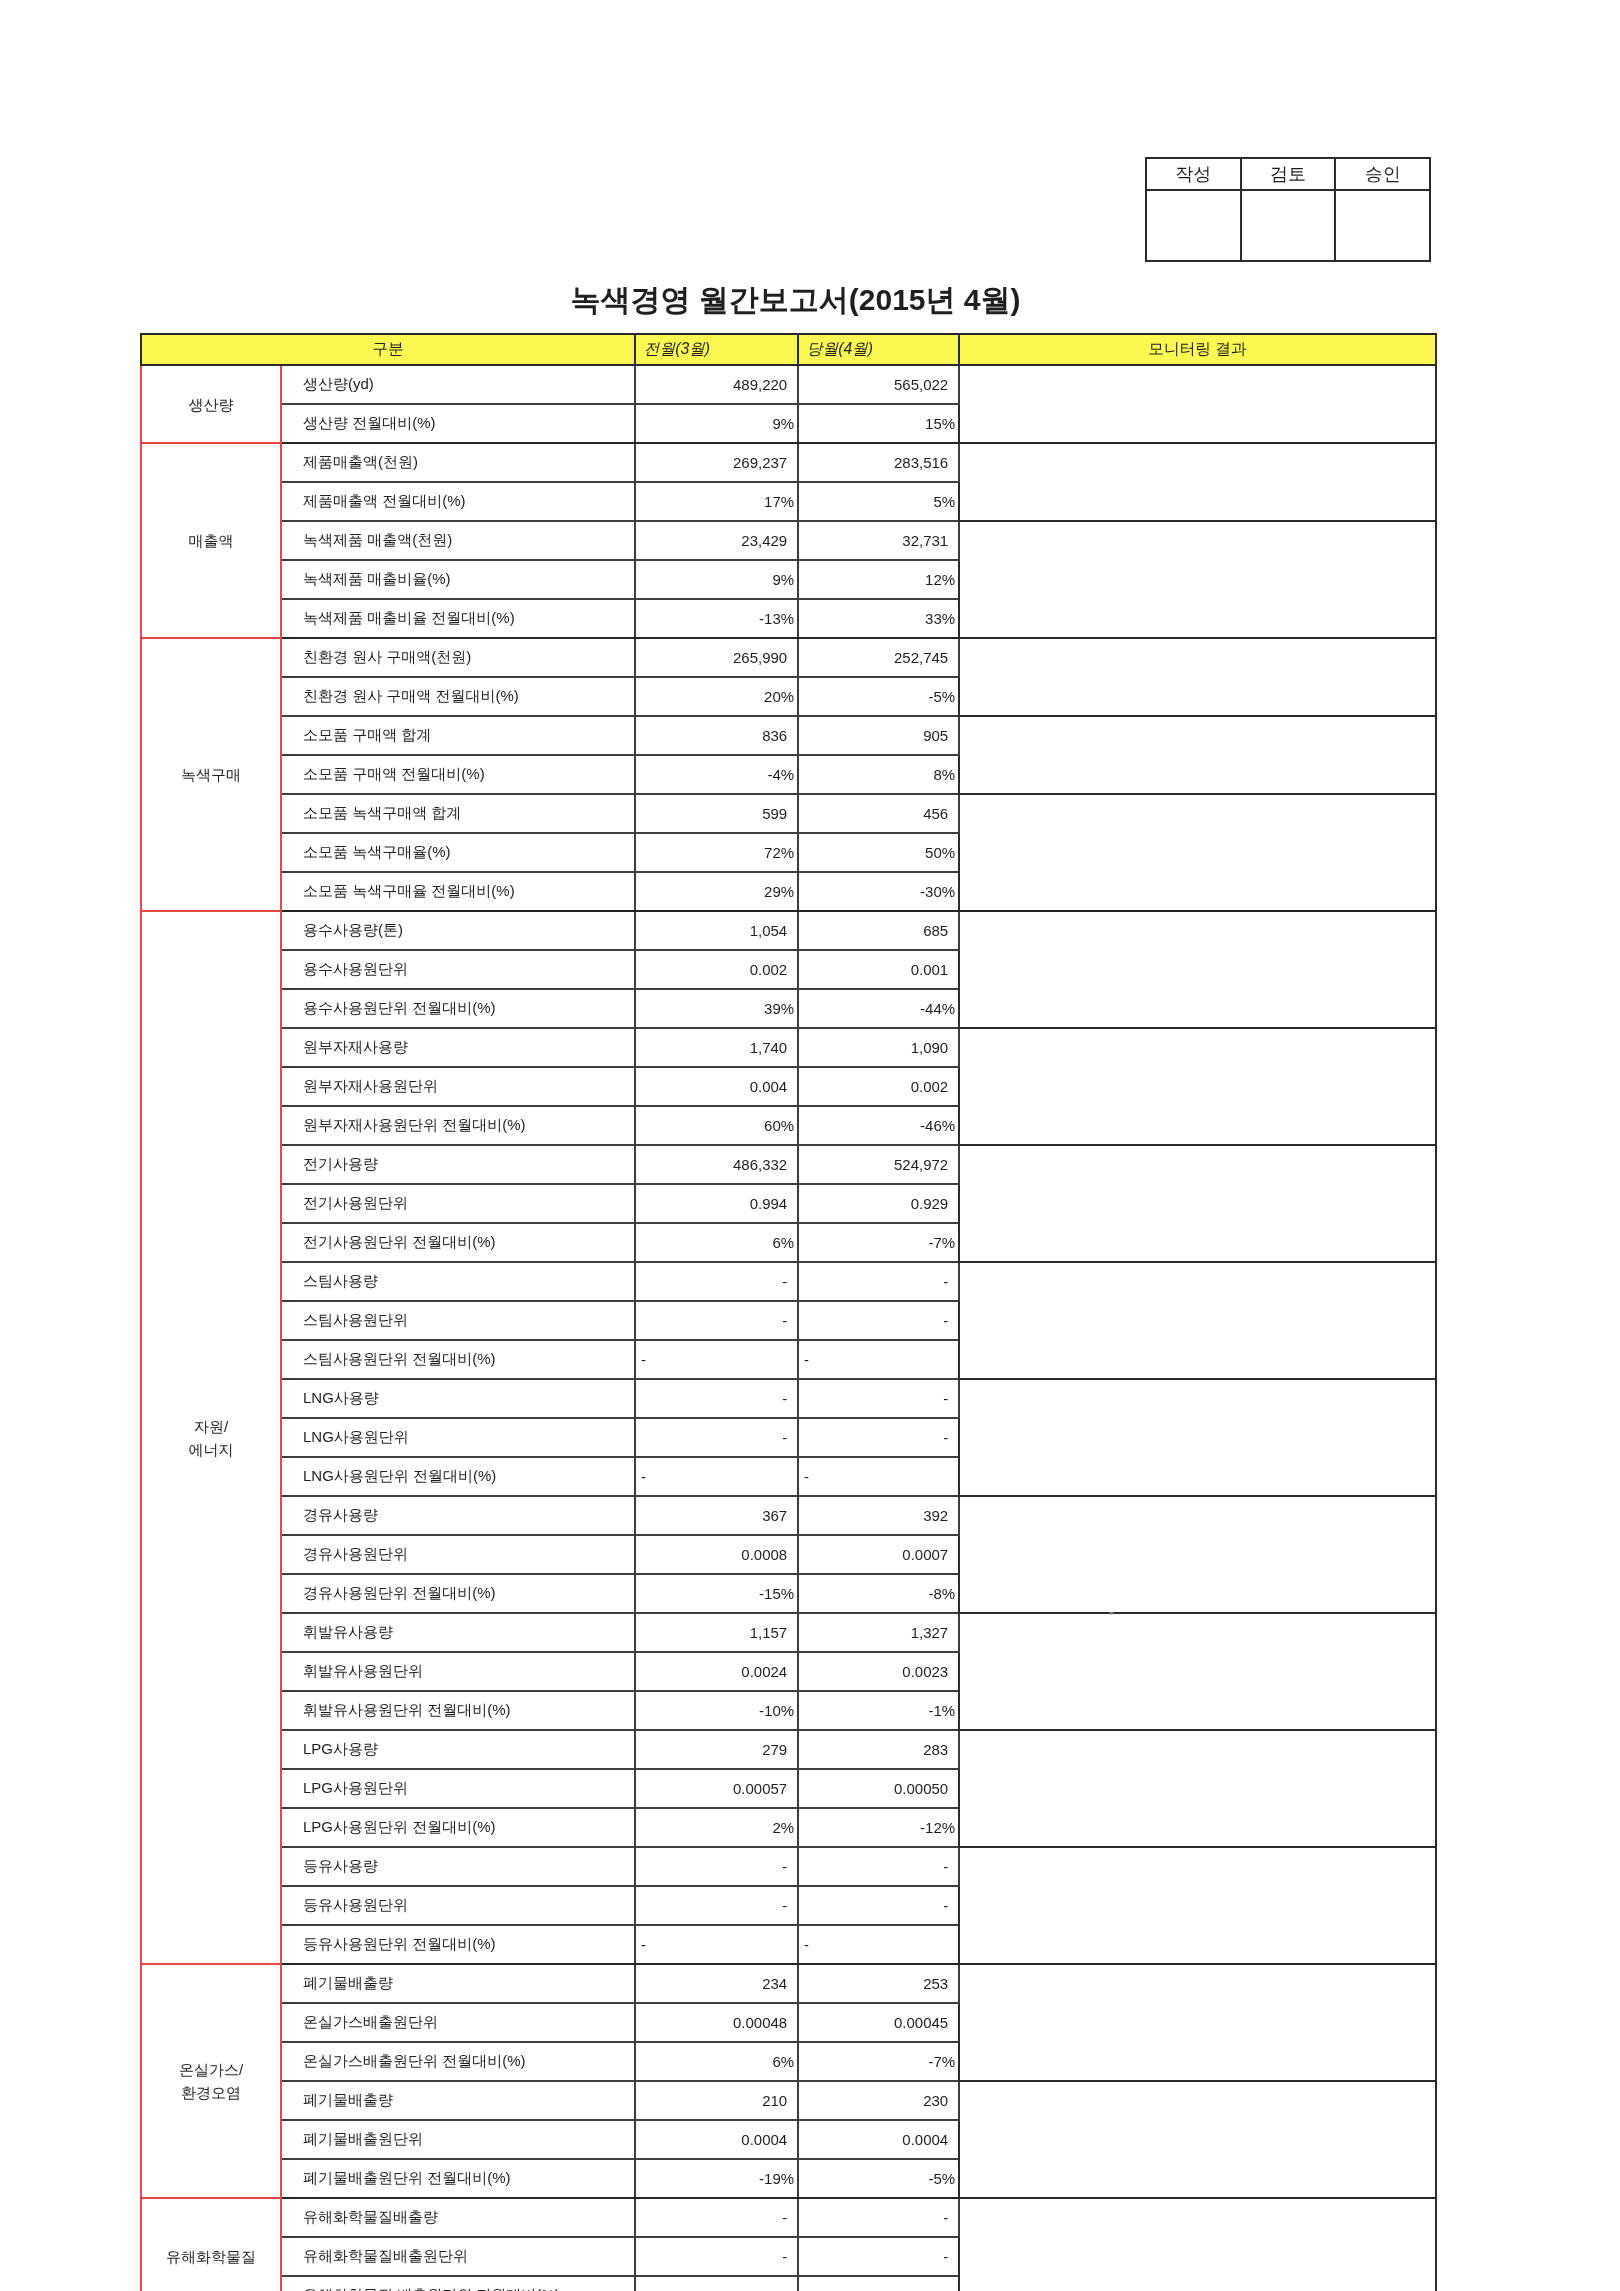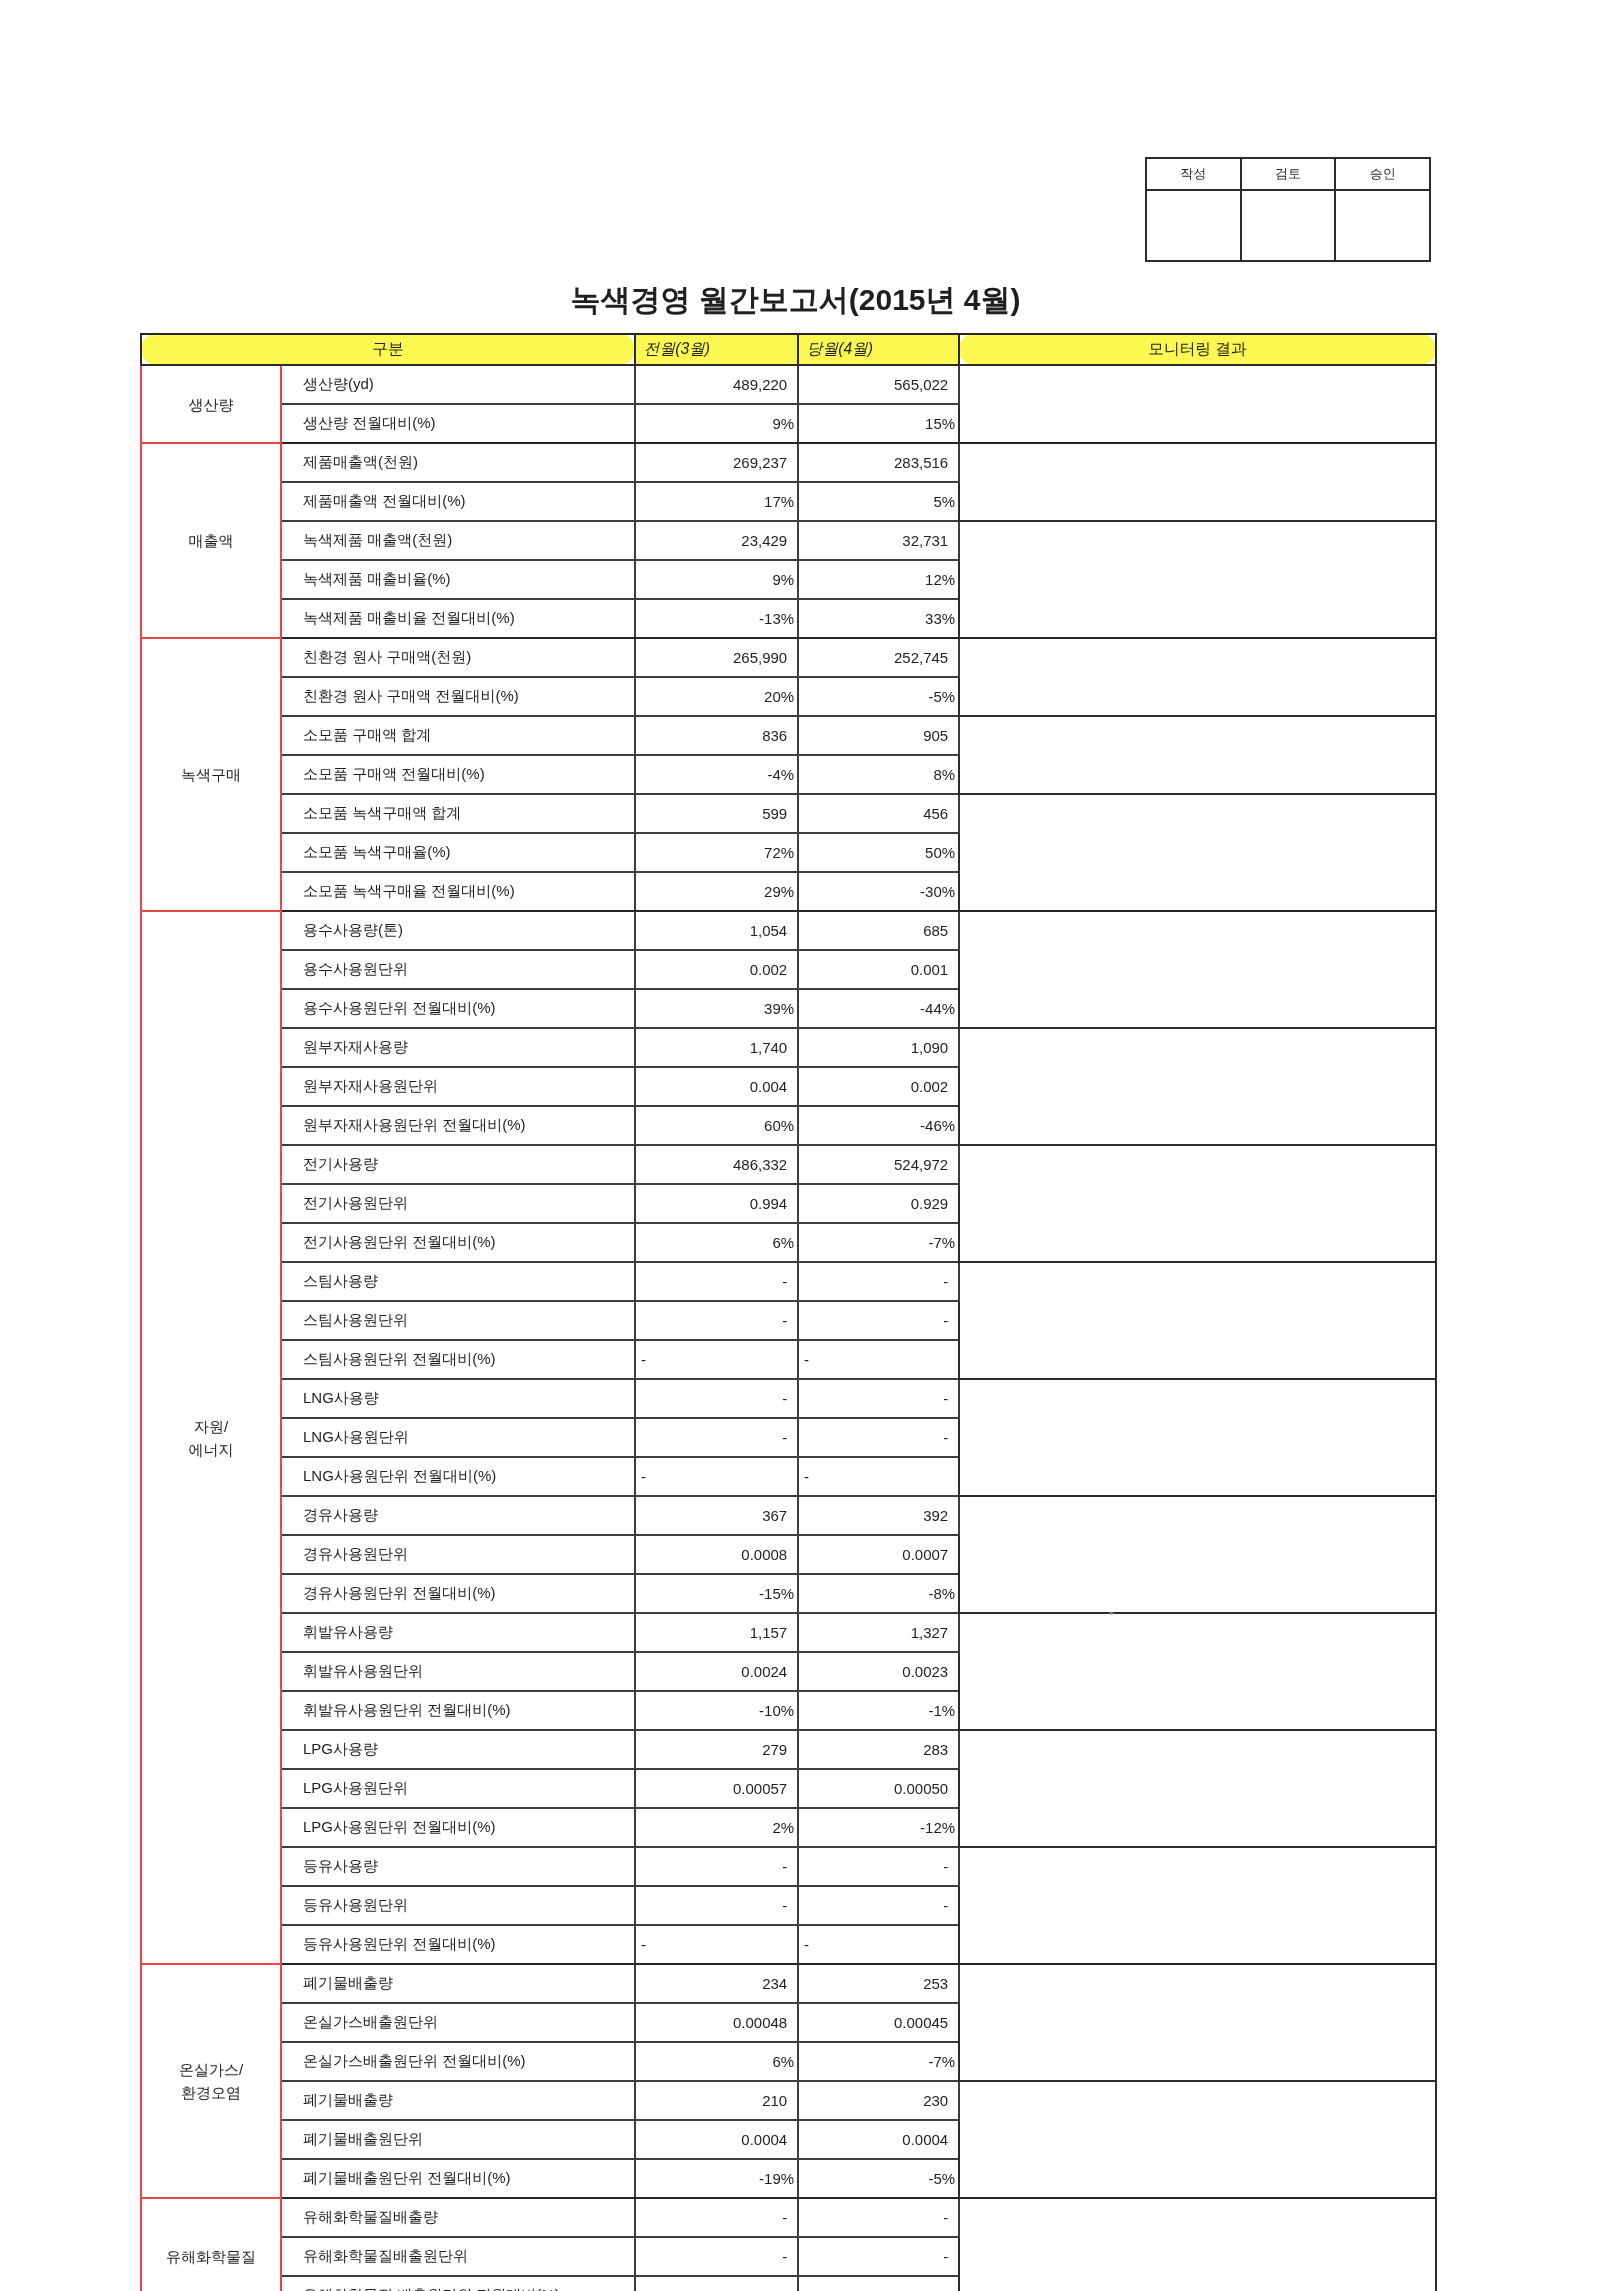"작성" .approval th { font-size: 13px -> 18px }
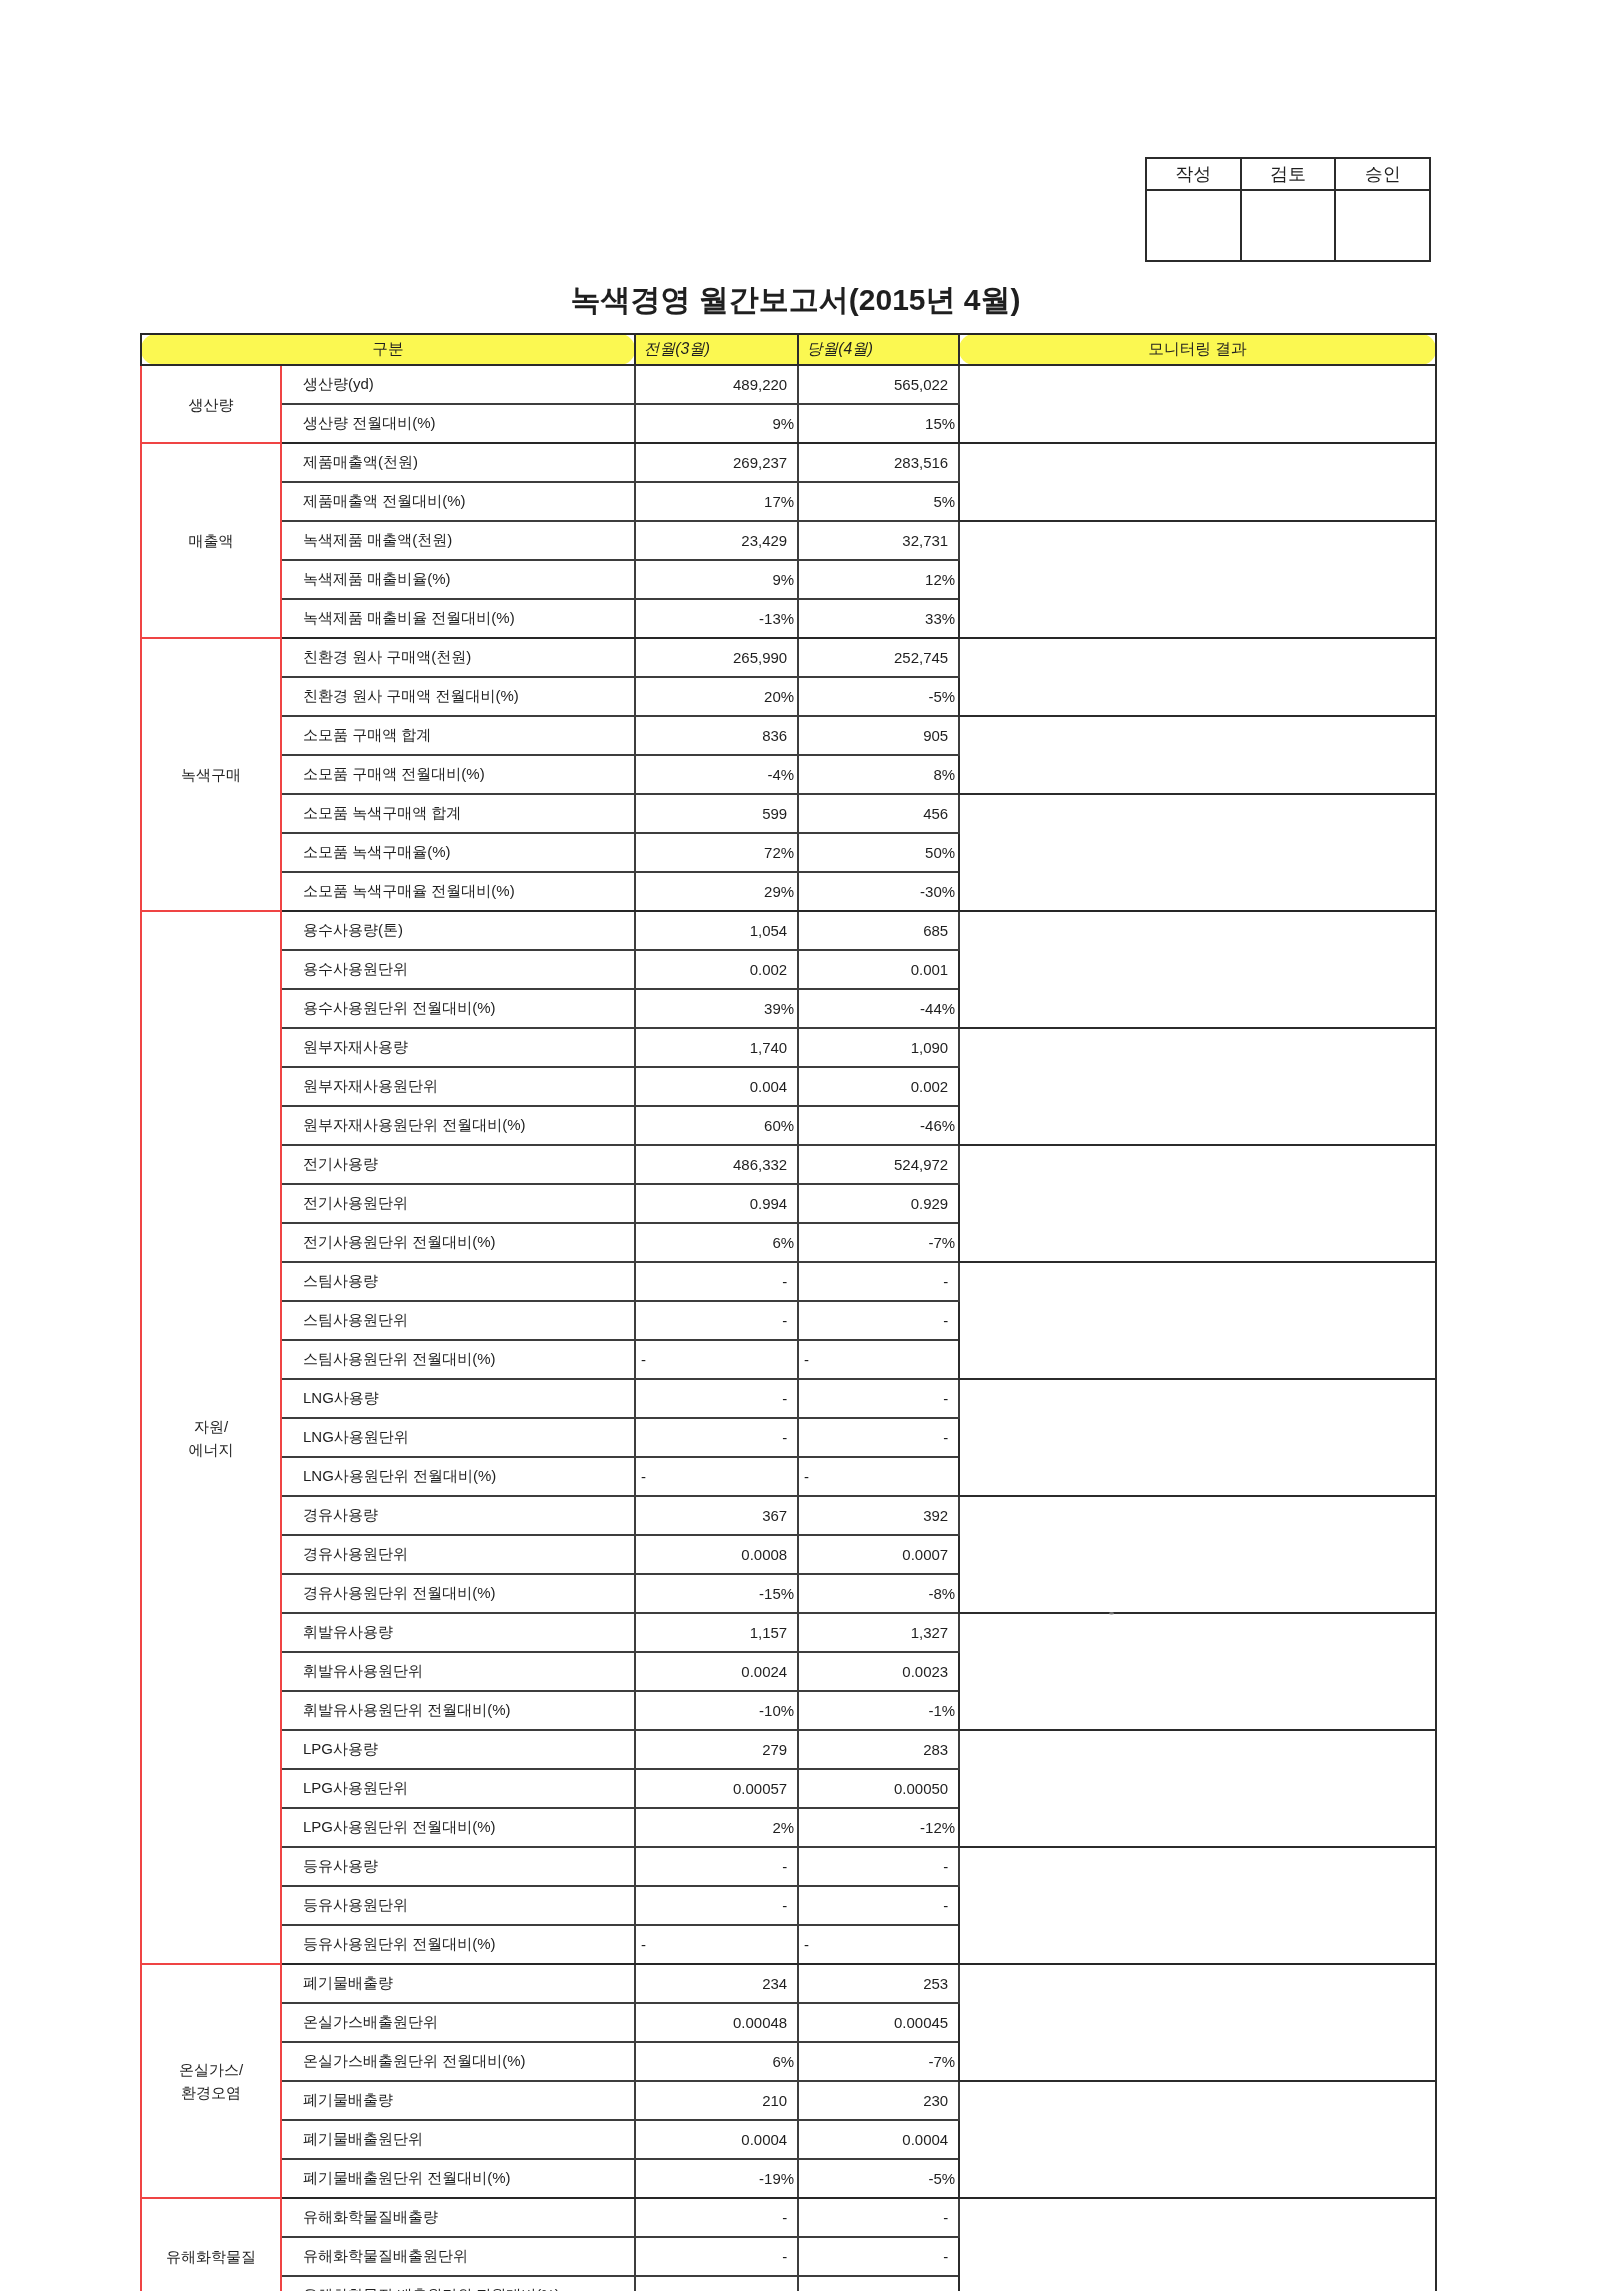"구분" .report th.cat, .report th.mon { border-radius: 15px -> none }
